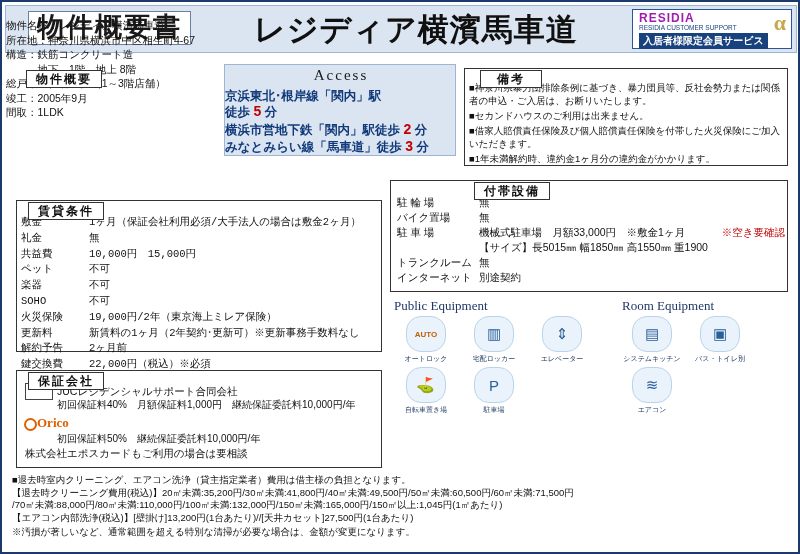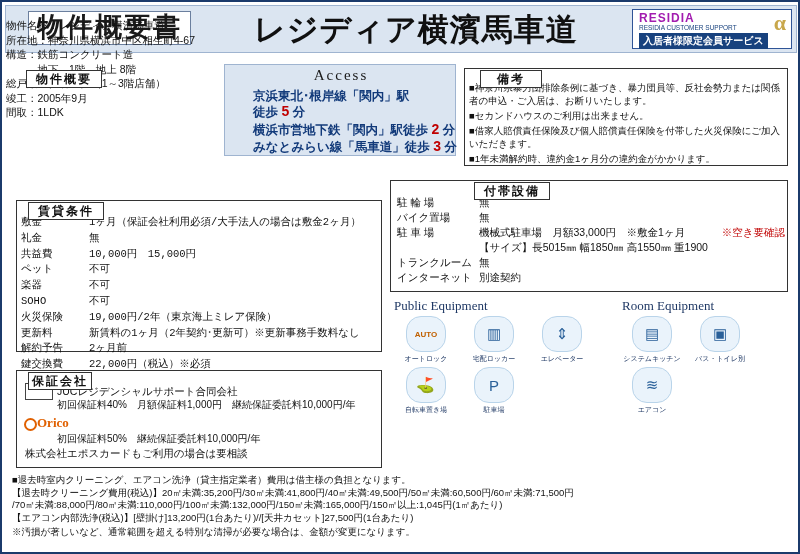"Access" #access-box { padding-left: 28px -> none }
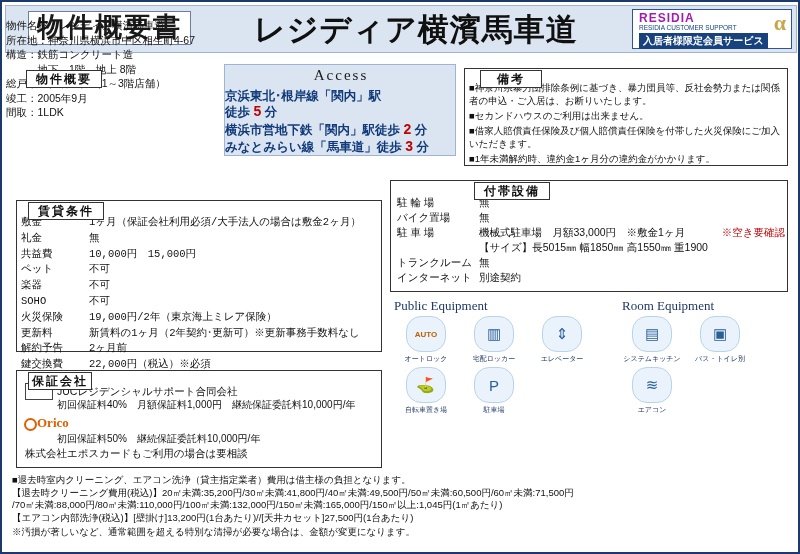"保証会社" div.seclabel { width: 64px -> 76px }
